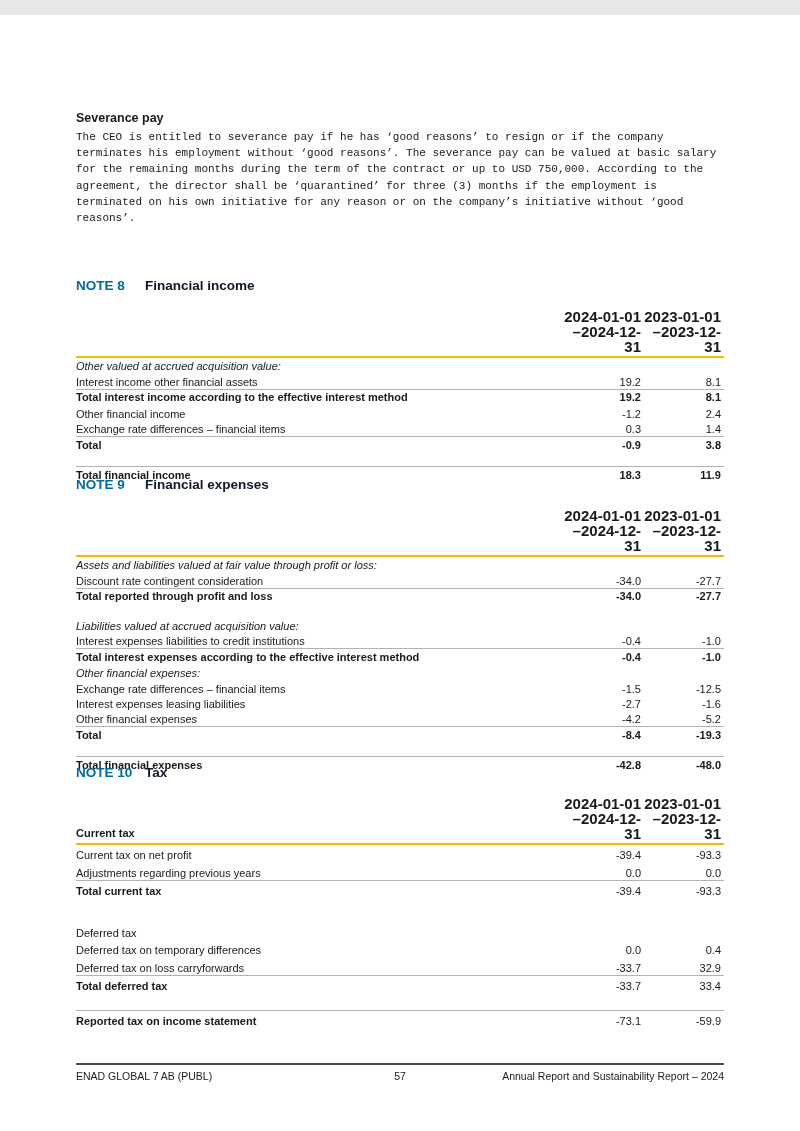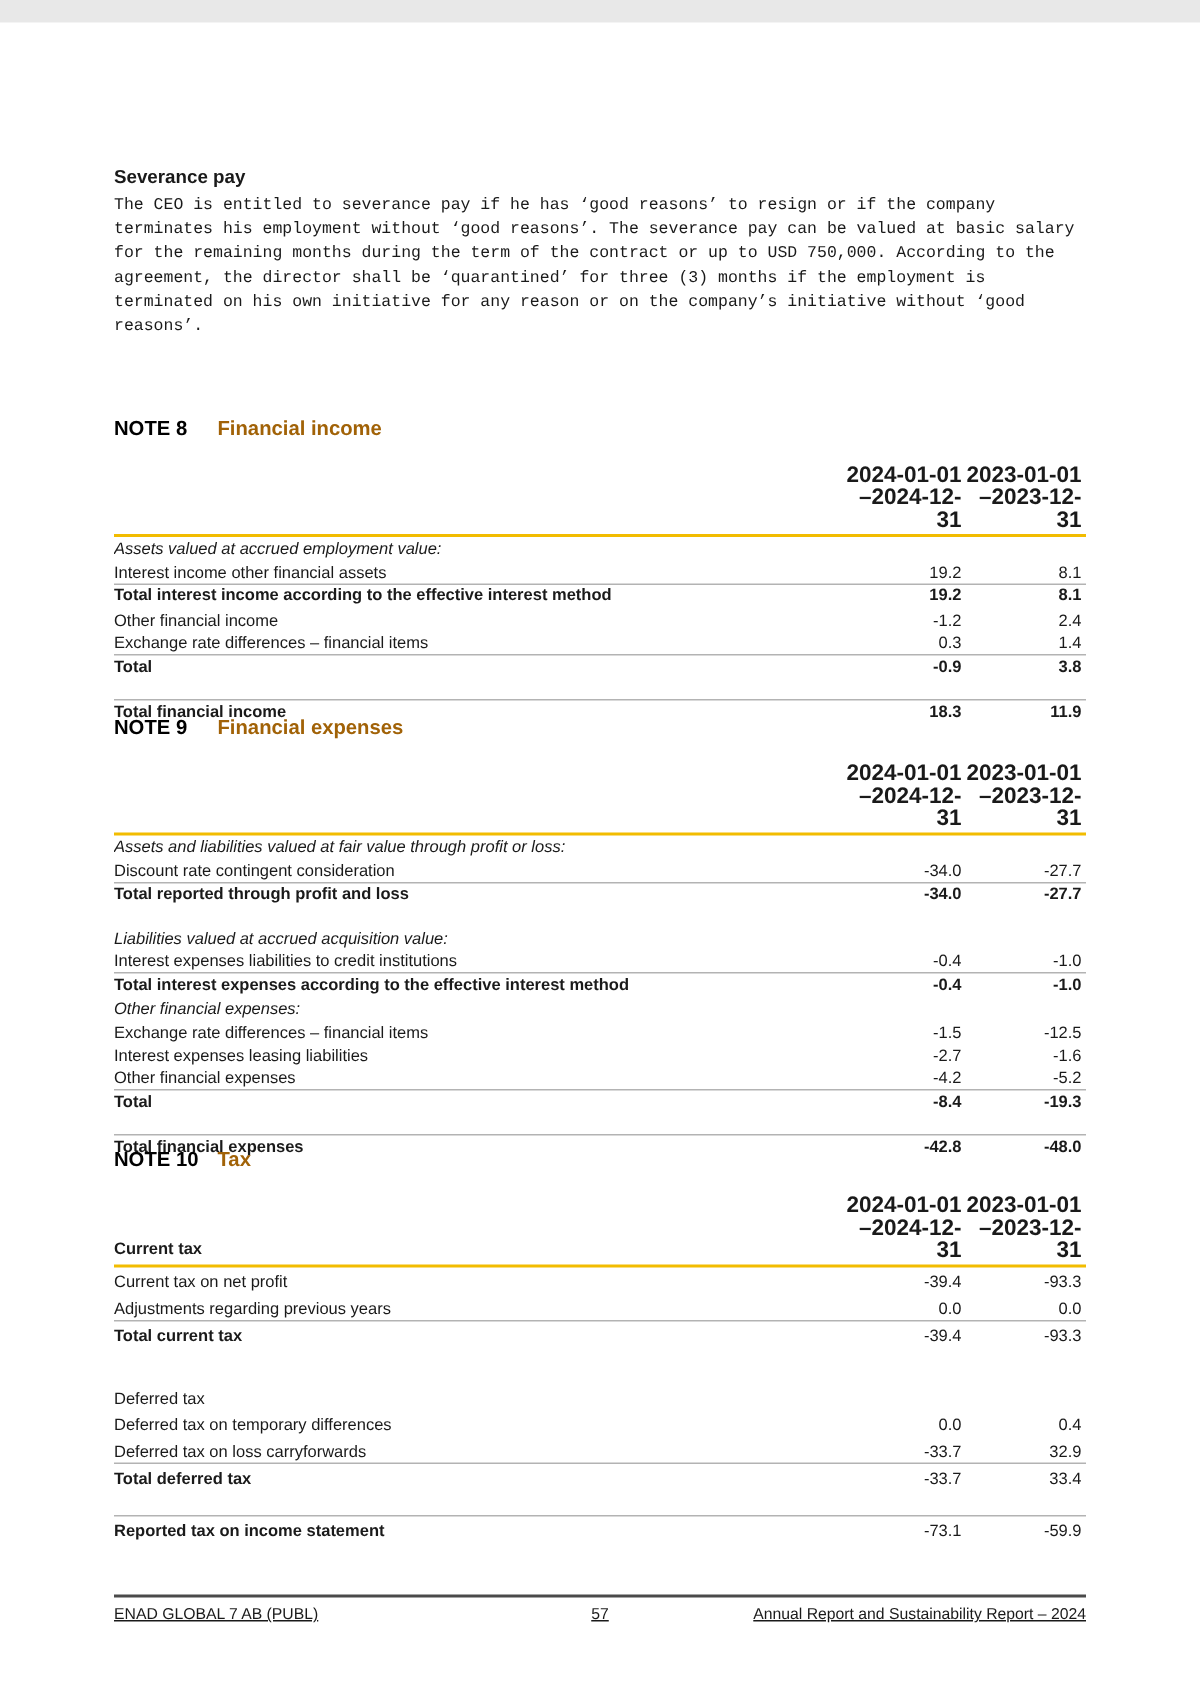"NOTE 8" .note-label { color: #000000 -> #0369a1 }
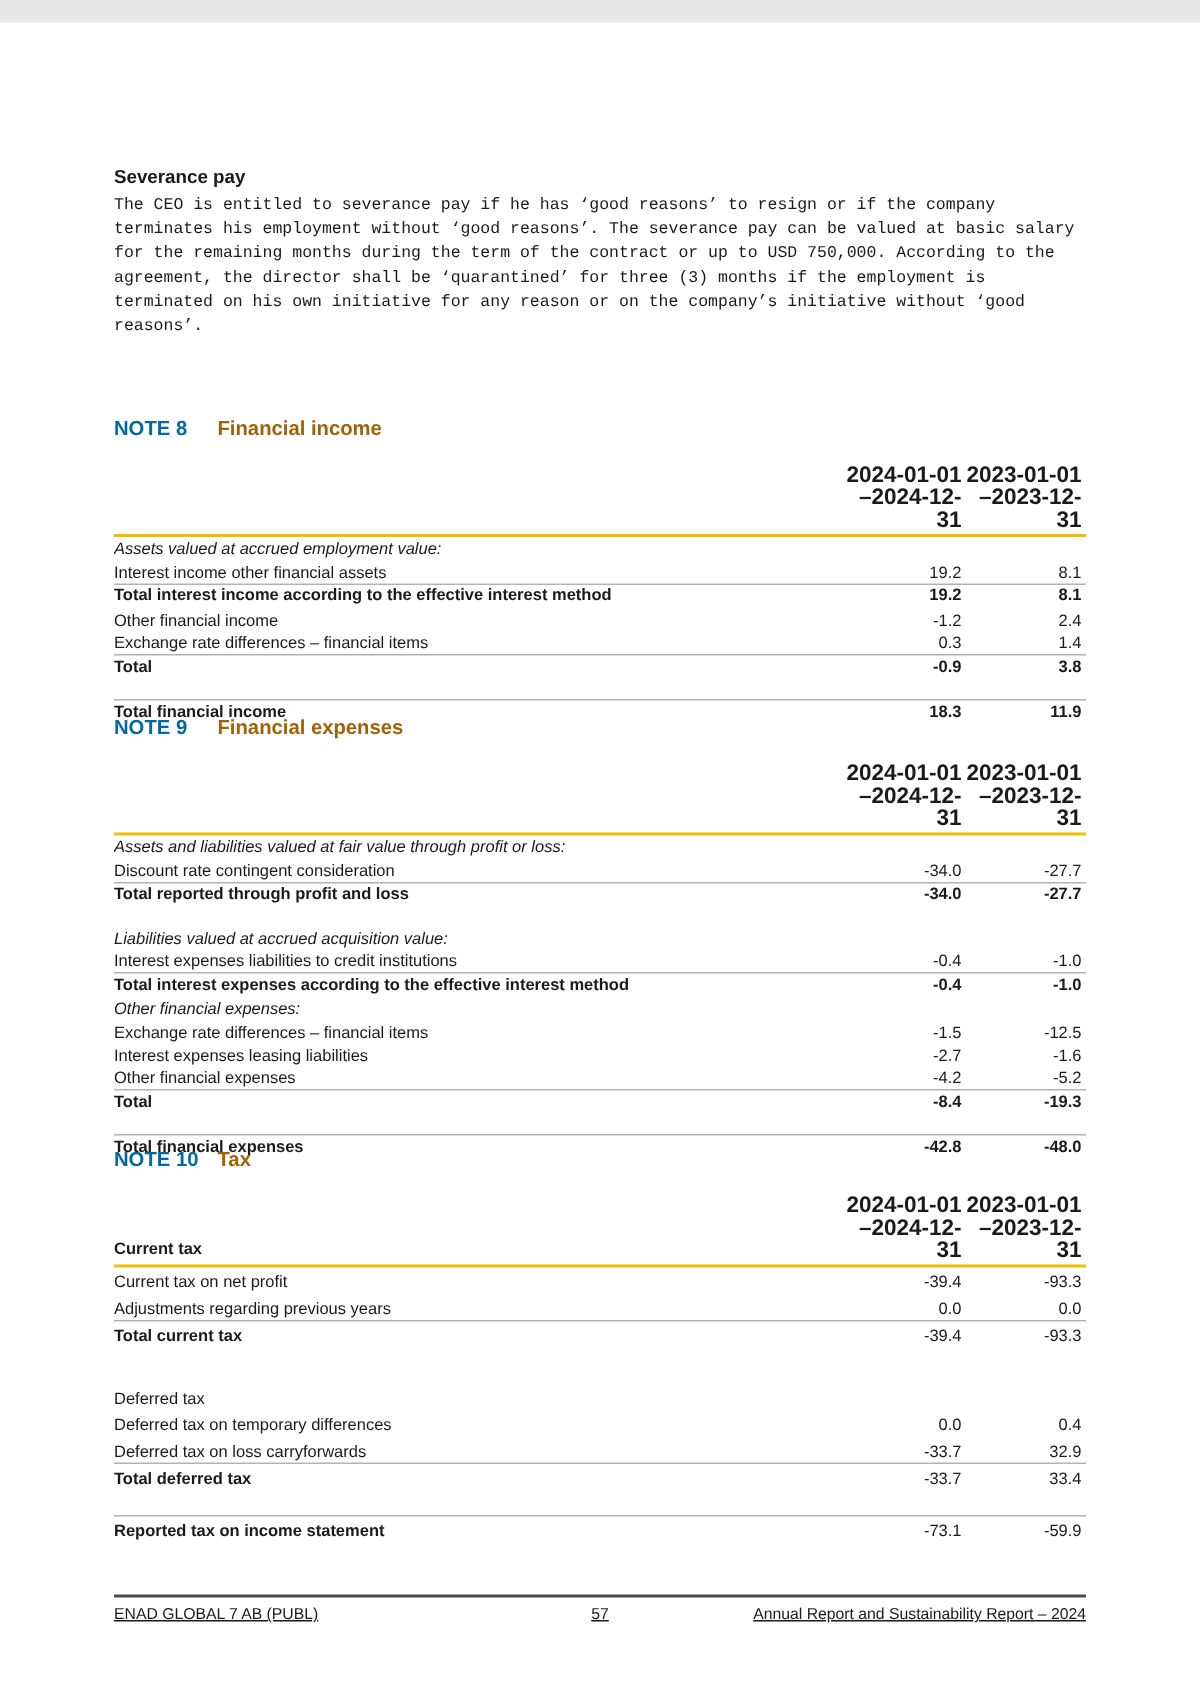"Financial income" .note-title { color: #a16207 -> #0f172a }
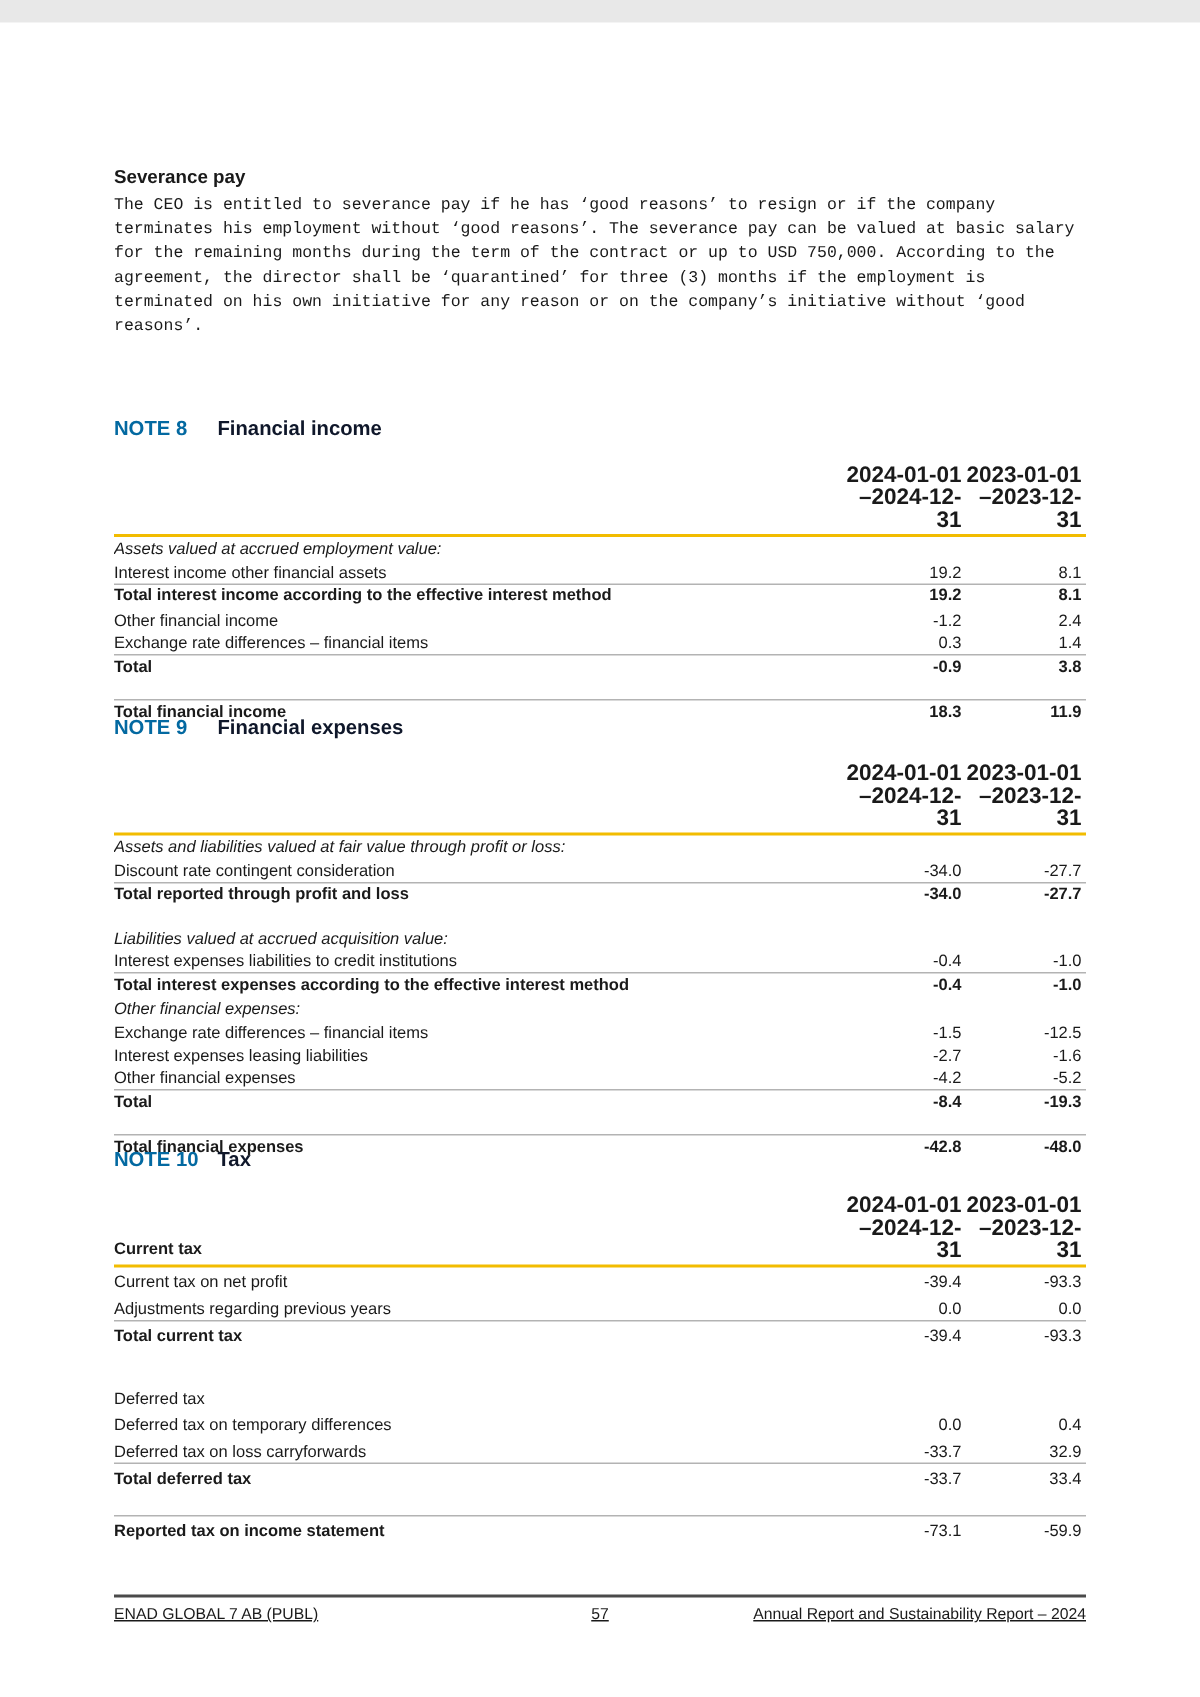"Assets valued at accrued employment" span.lbl { text: Assets valued at accrued employment -> Other valued at accrued acquisition }
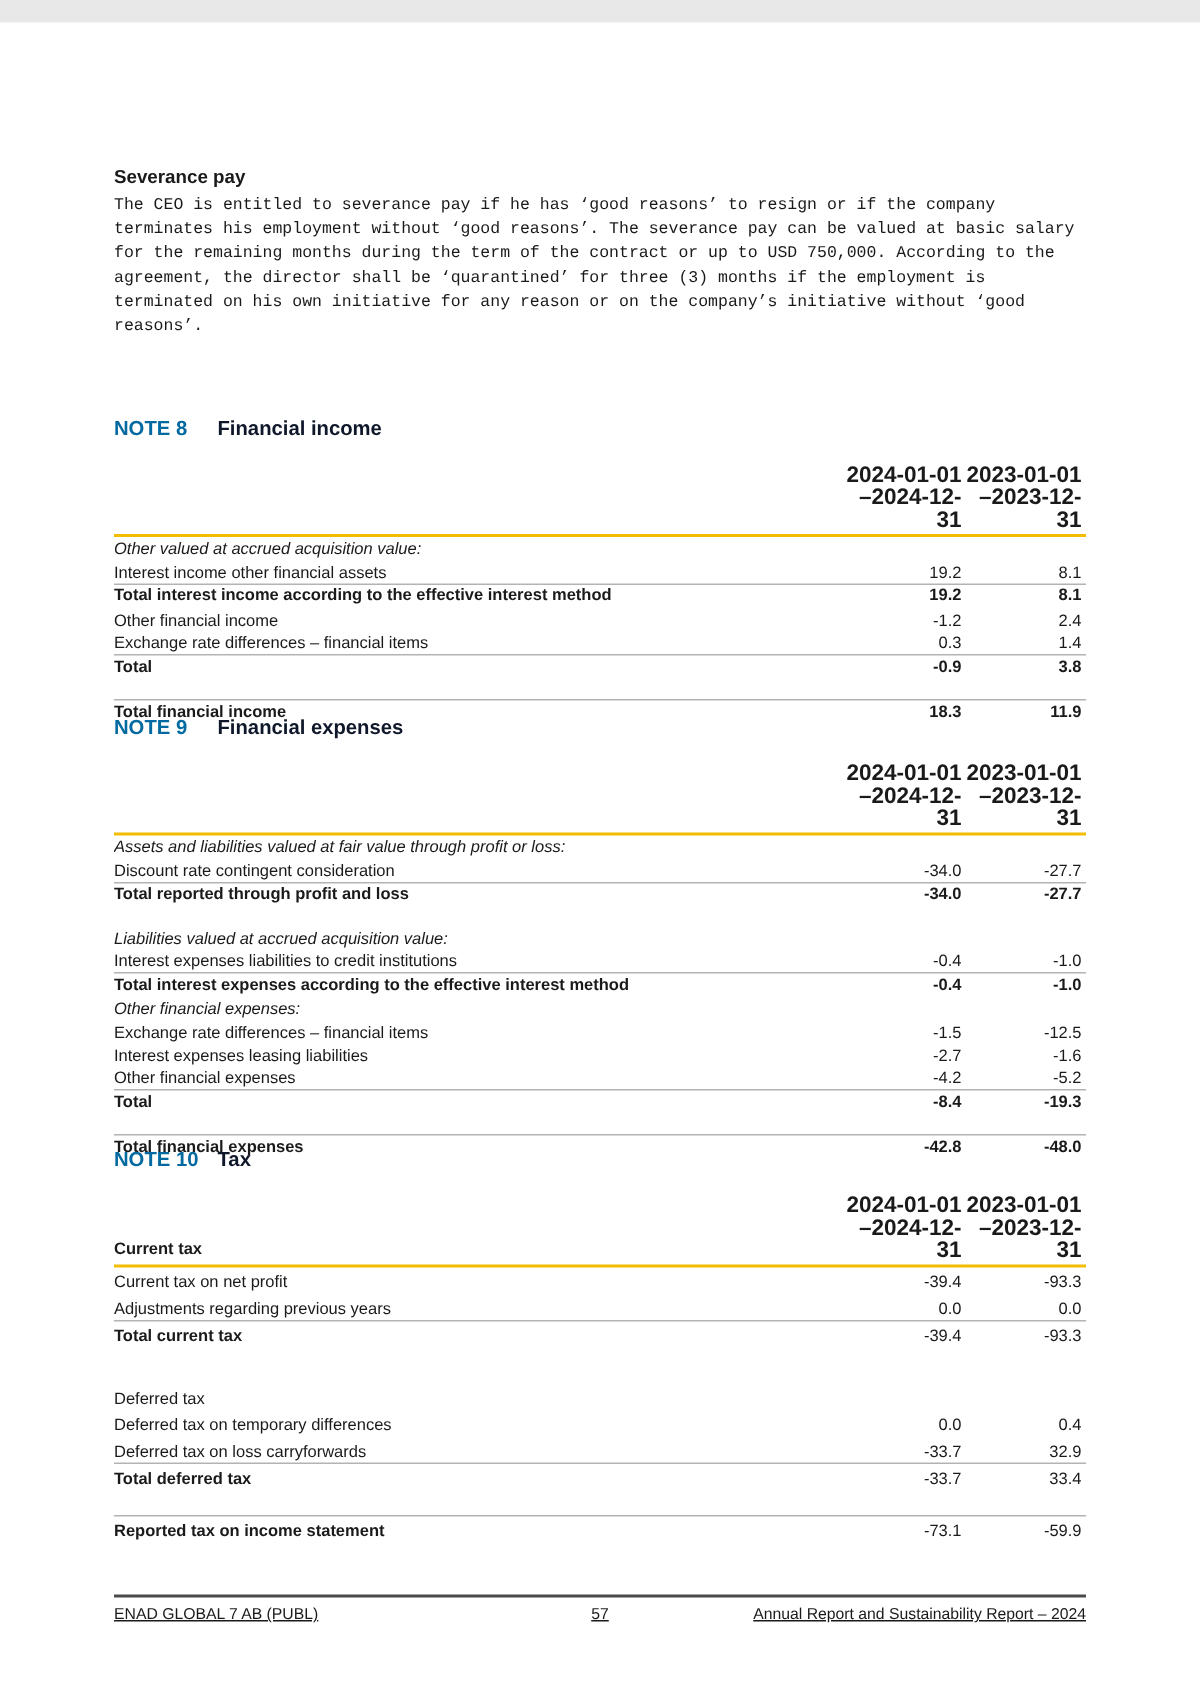"ENAD GLOBAL 7 AB (PUBL)" .footer { text-decoration: underline -> none }
